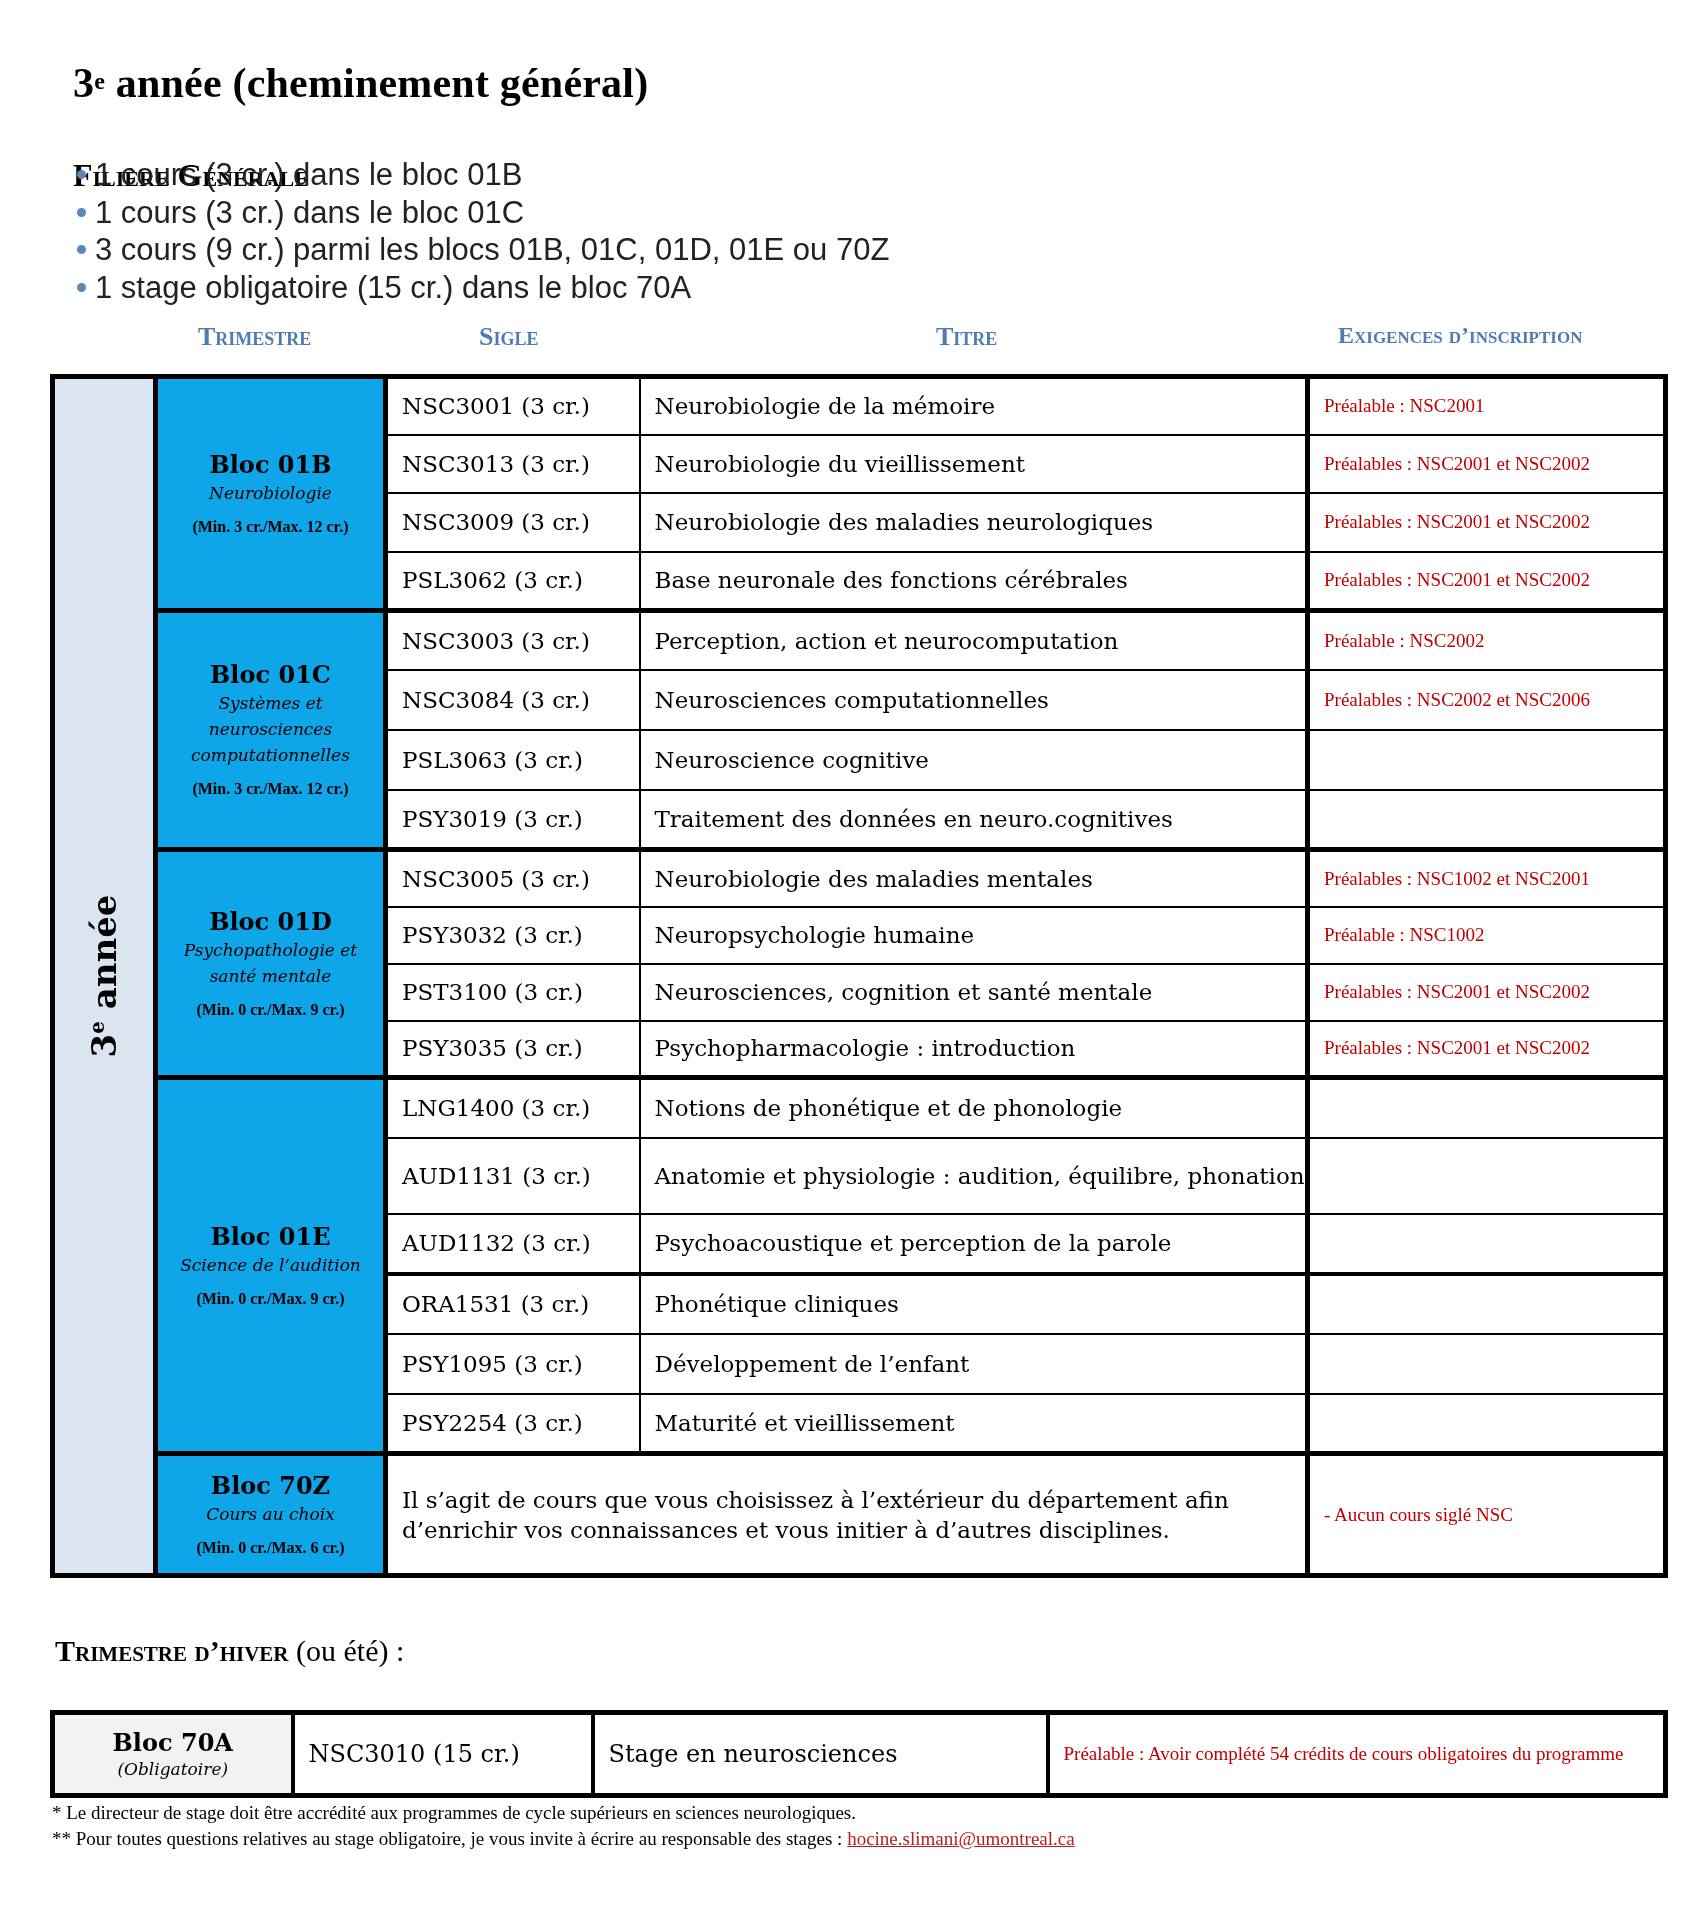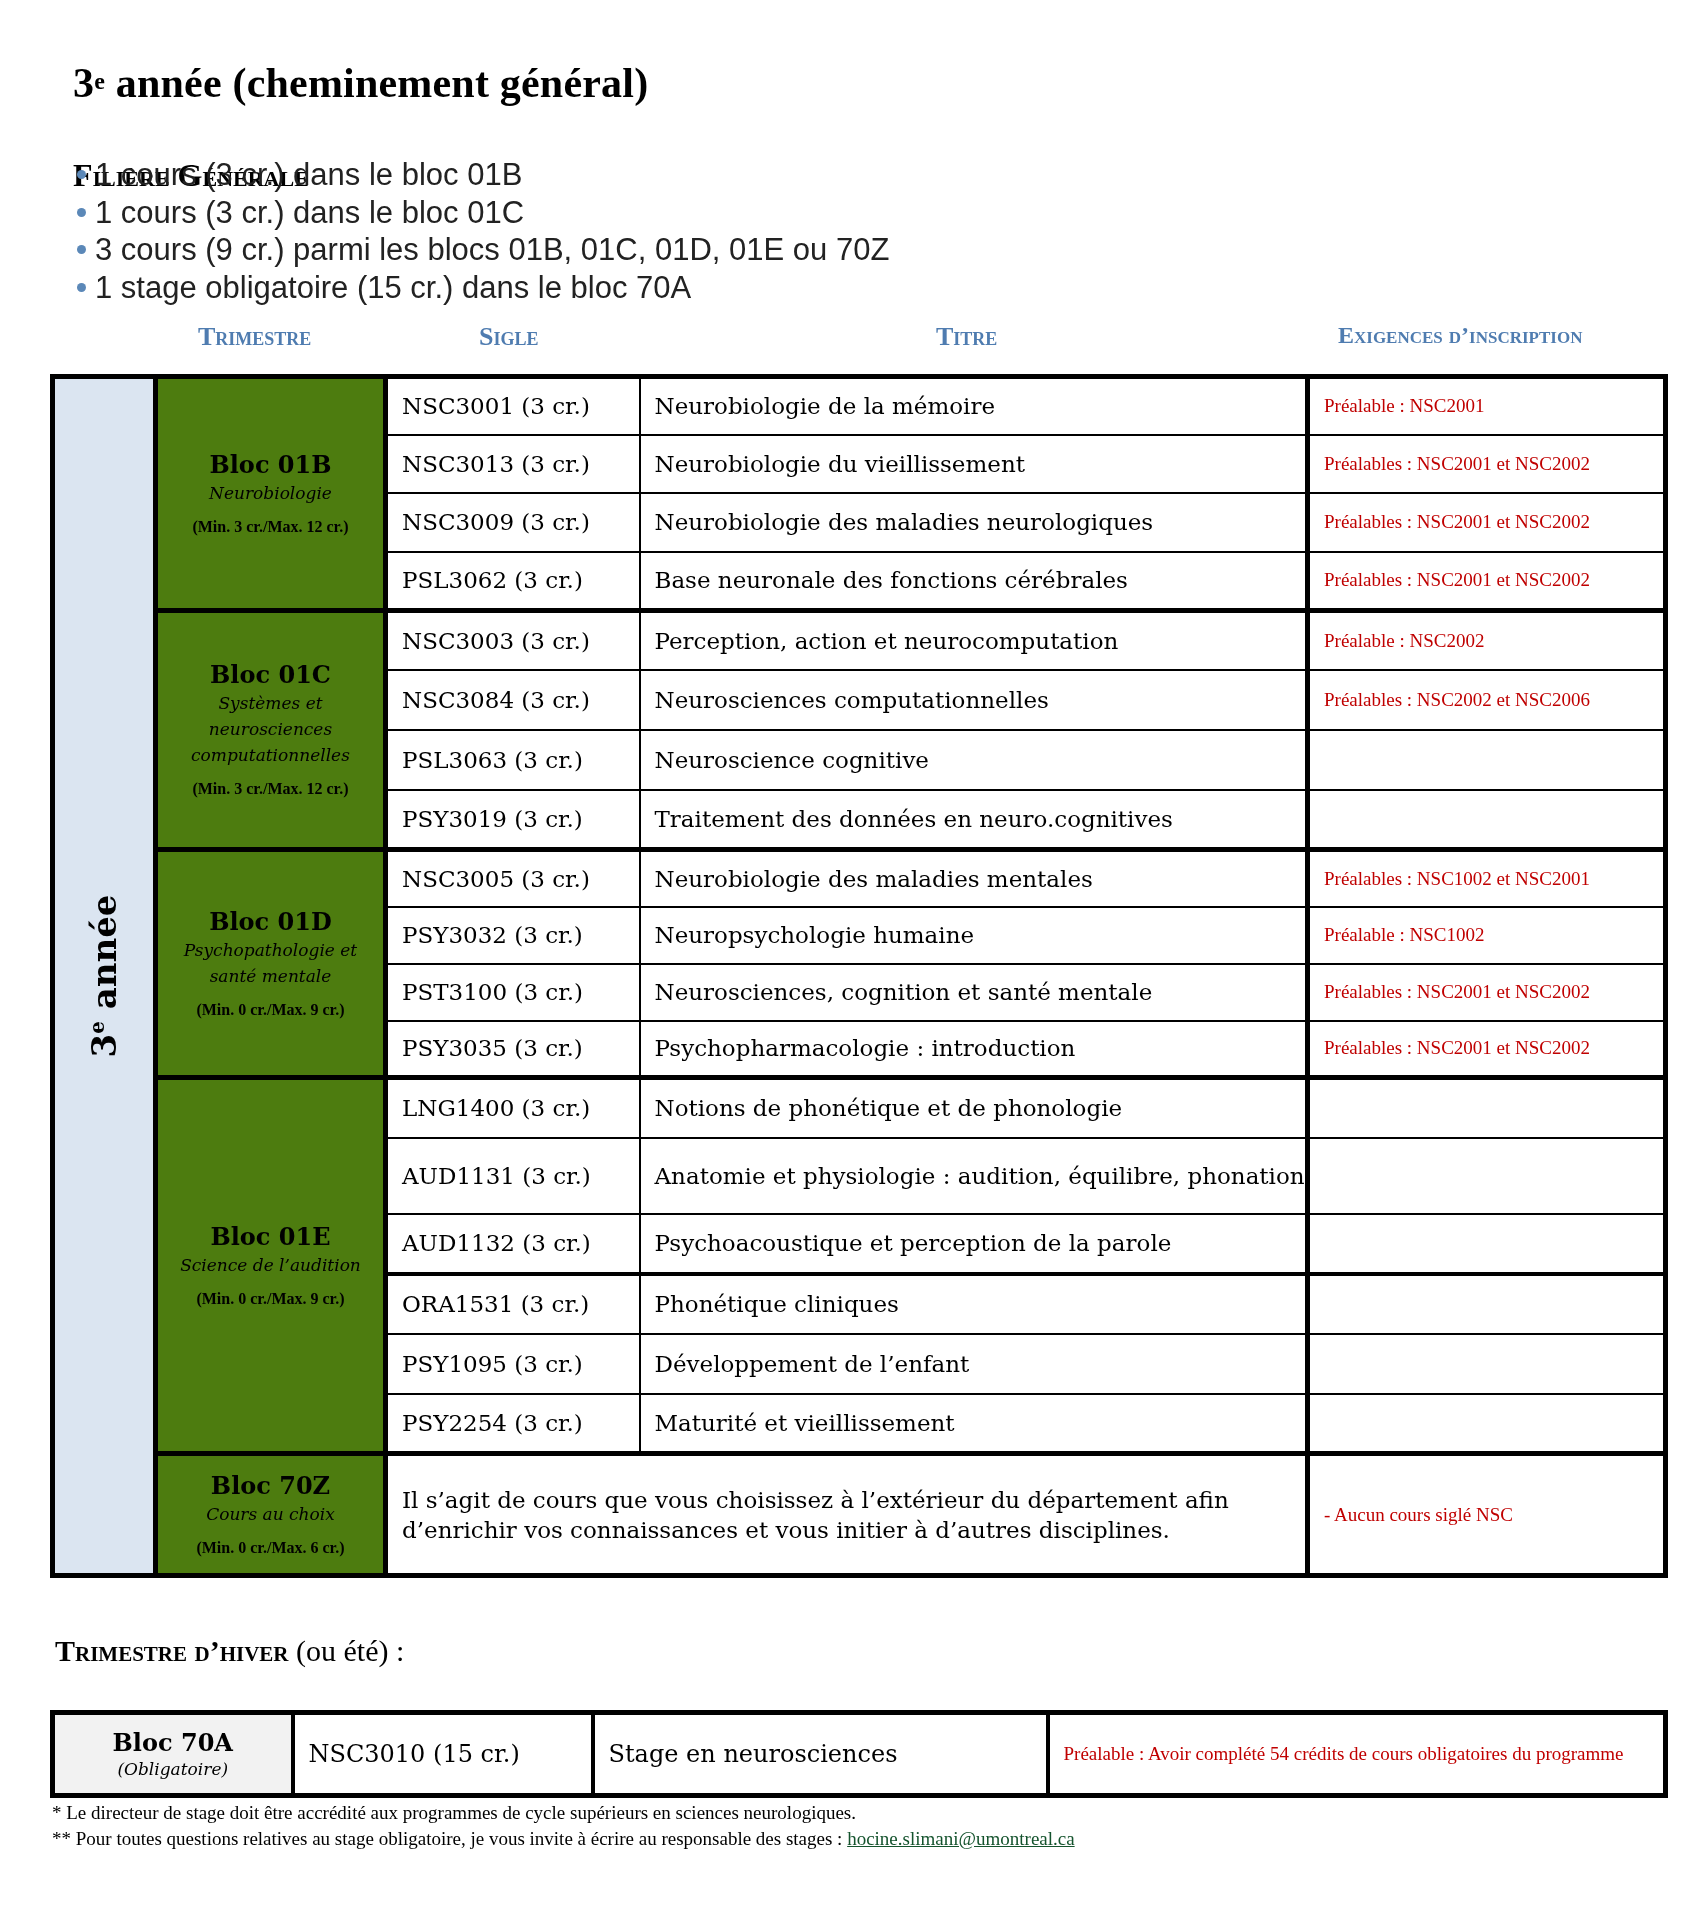"Bloc 01B" .bloc { background: #4d7c0f -> #0ea5e9 }
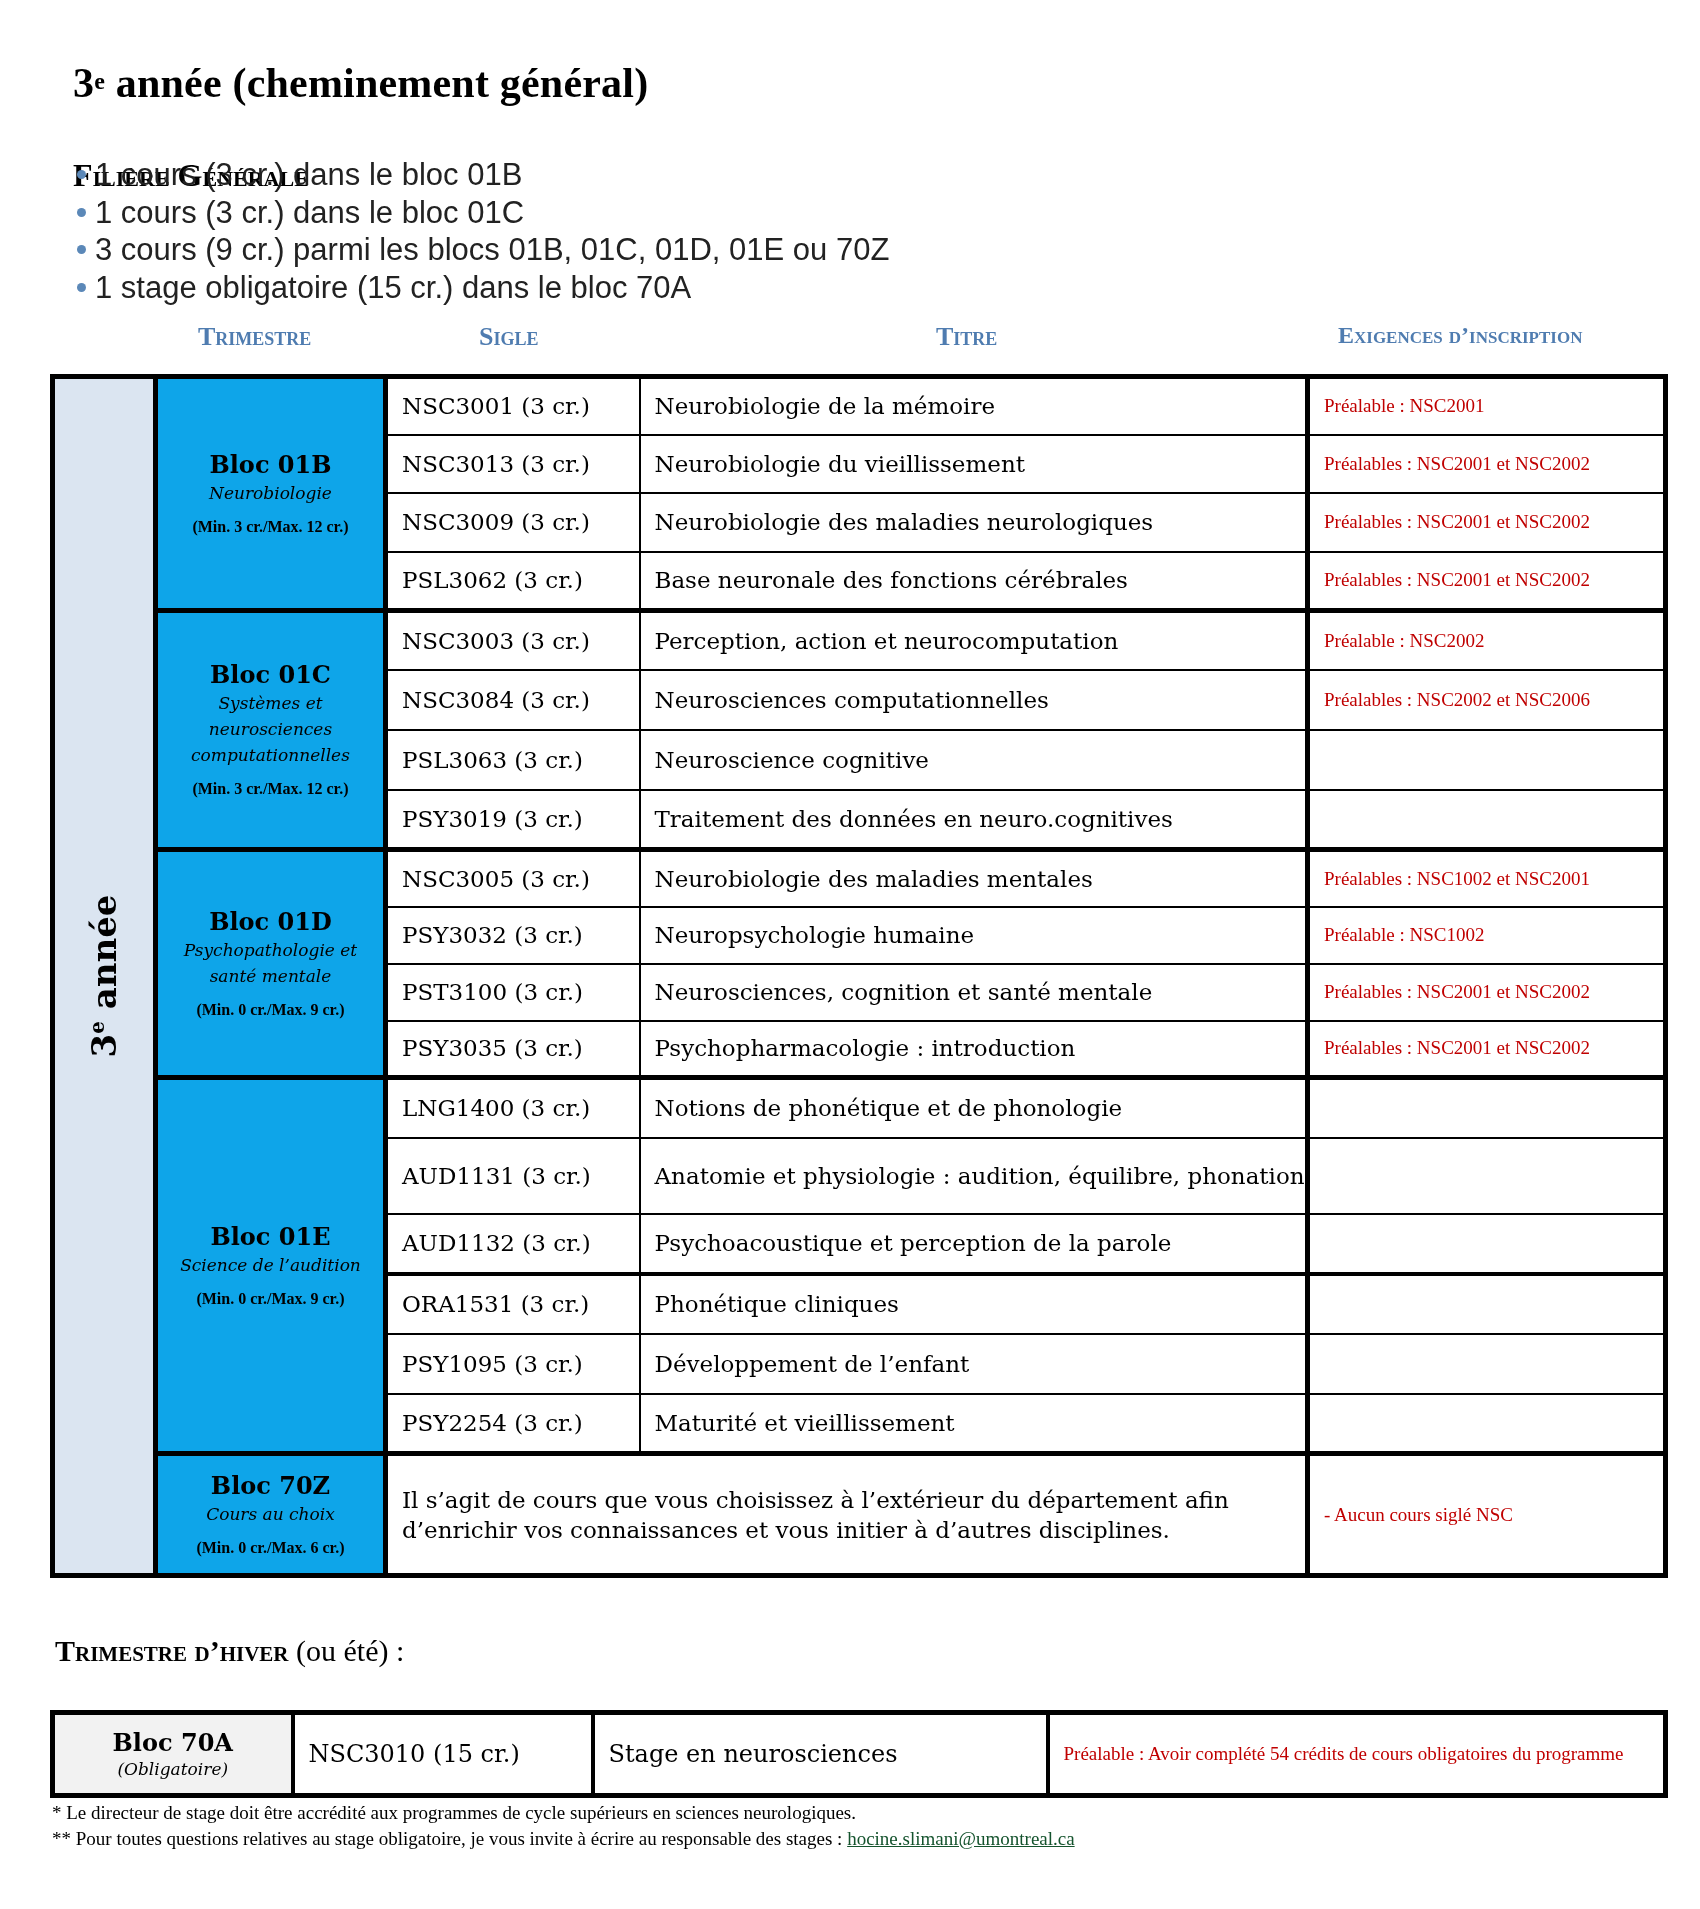"hocine.slimani@umontreal.ca" .notes a { color: #14532d -> #b91c1c }
